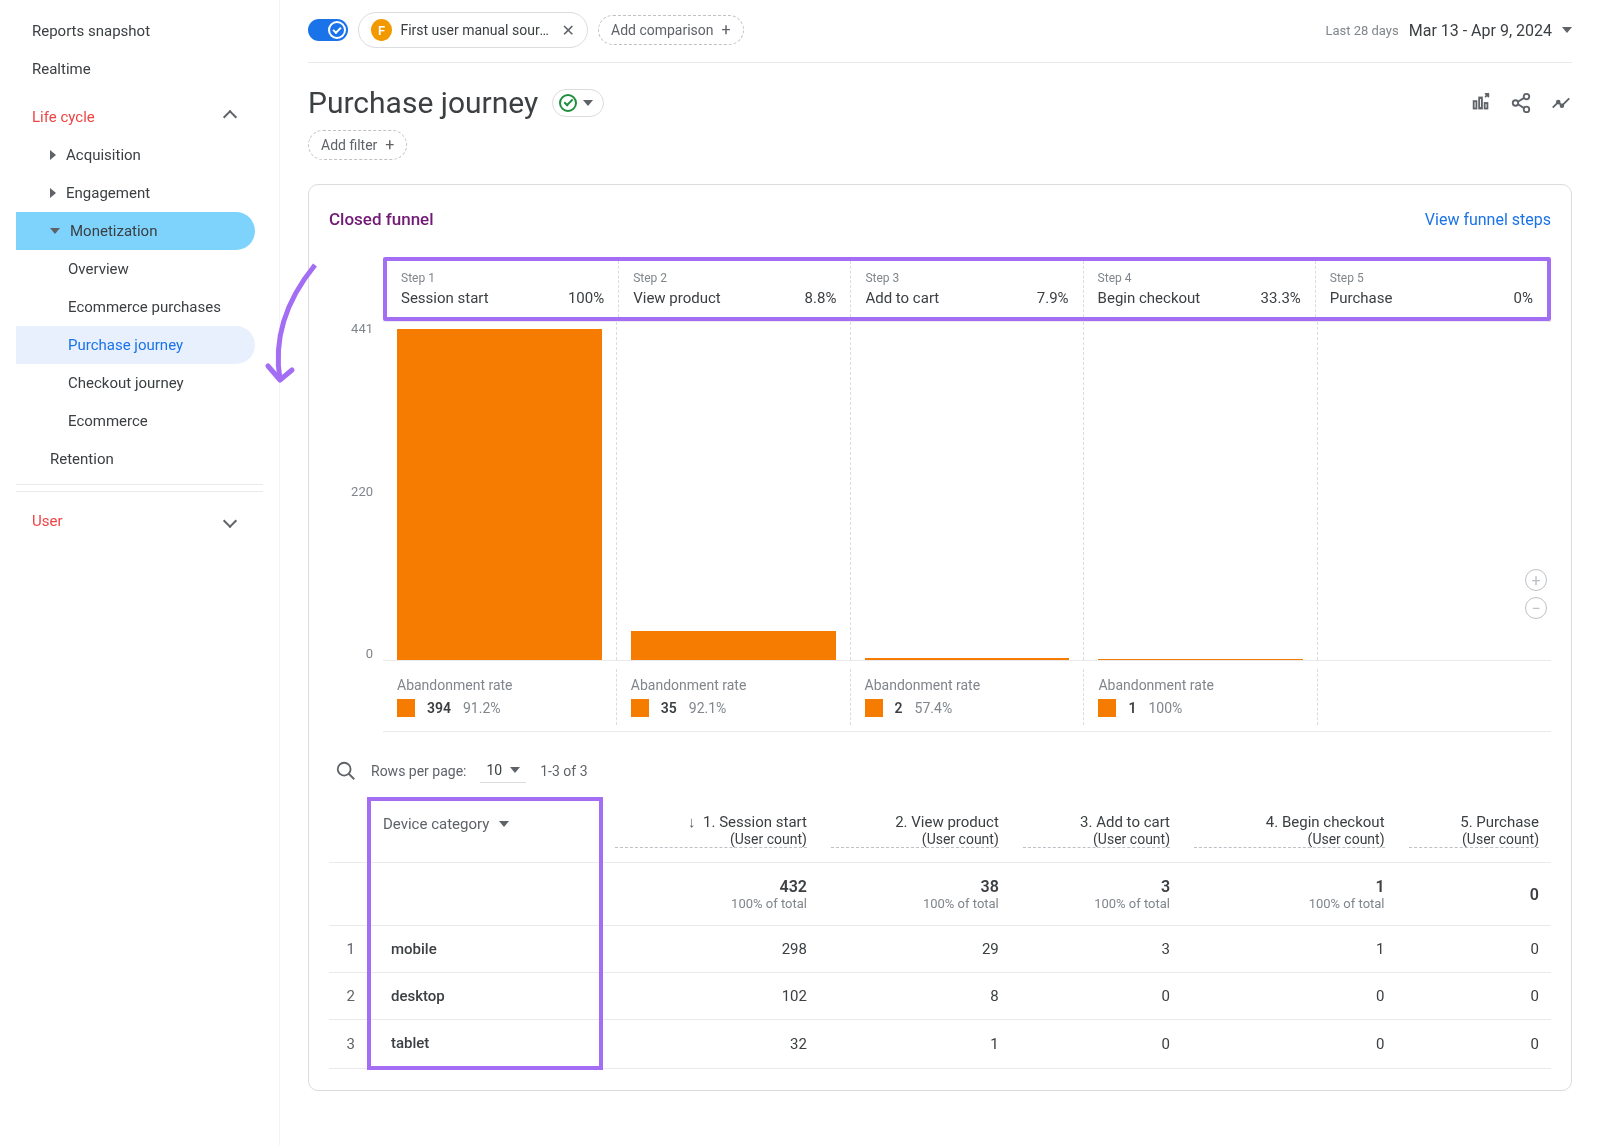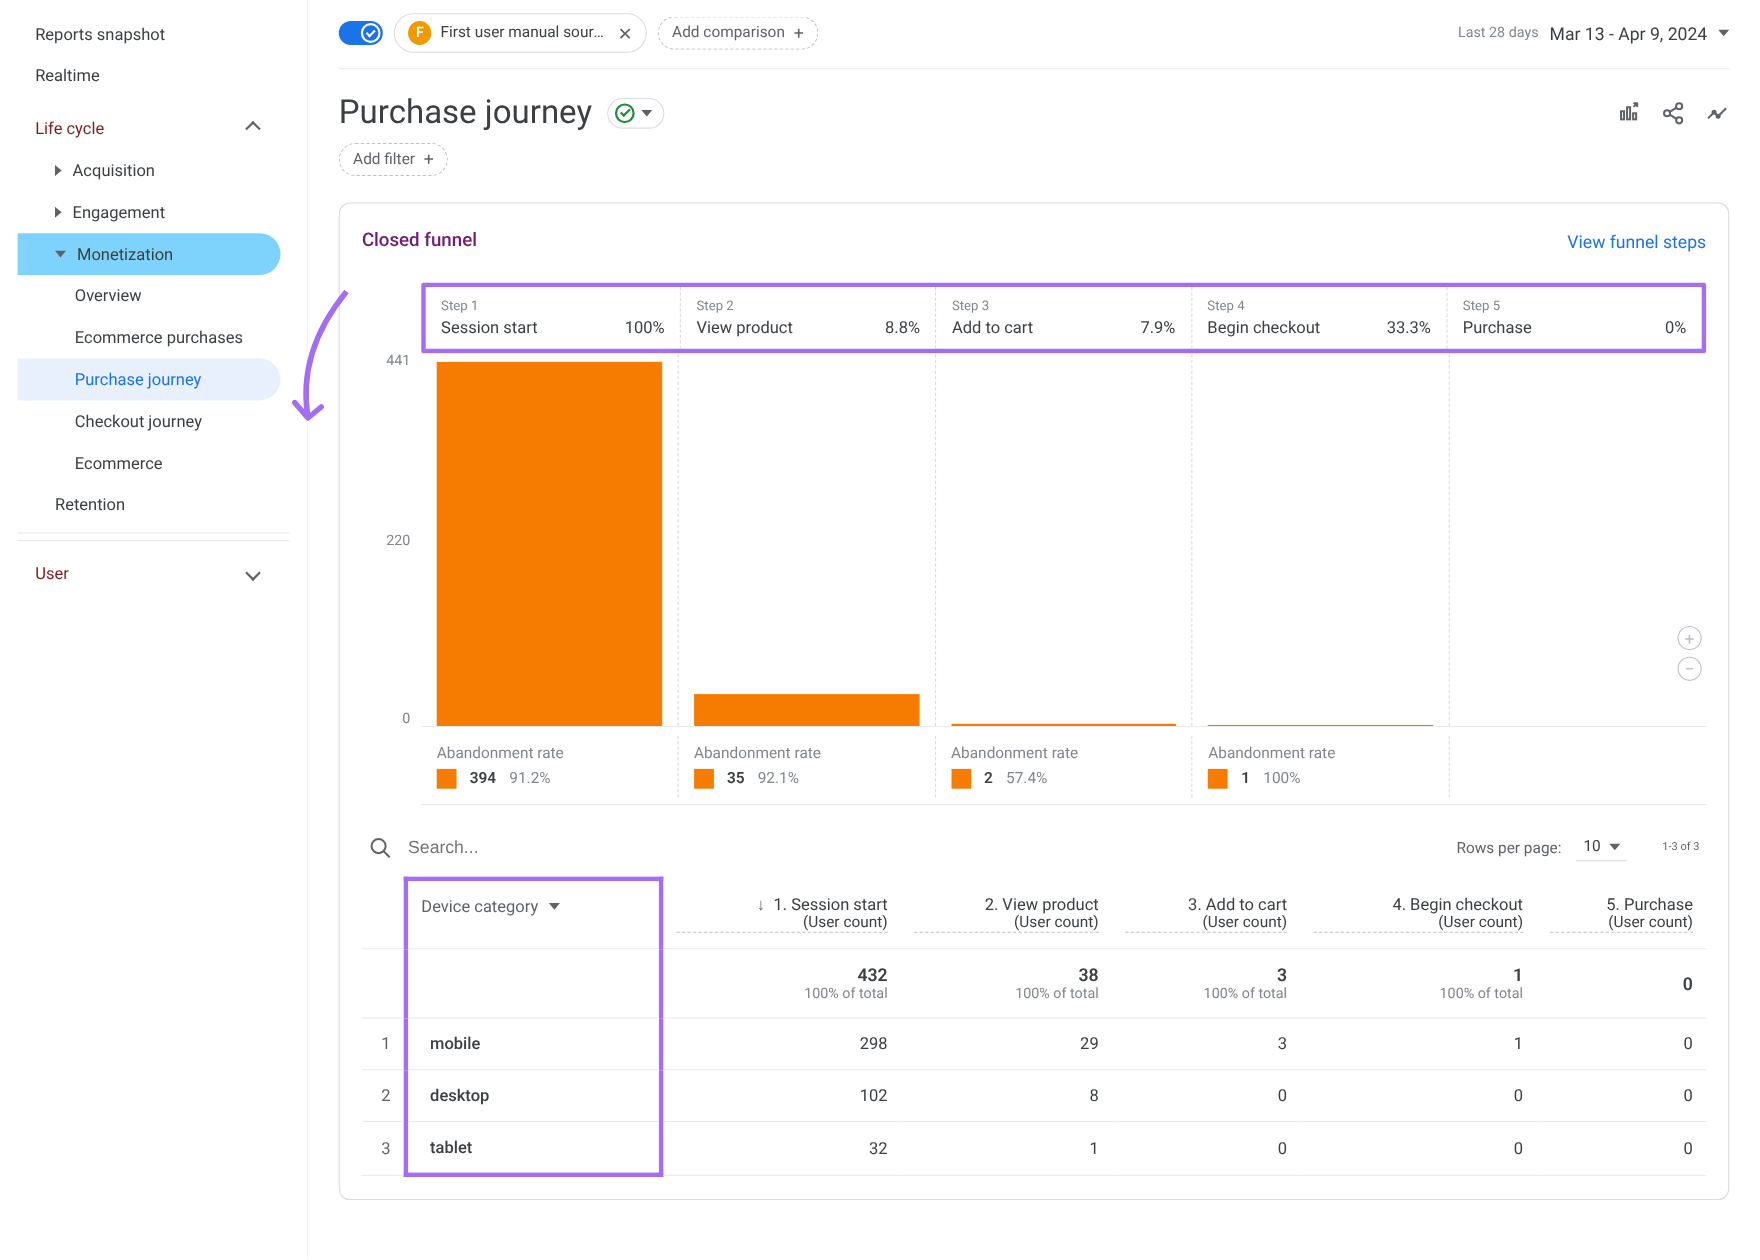"Life cycle" .sidebar-item.section { color: #7f1d1d -> #ef4444 }
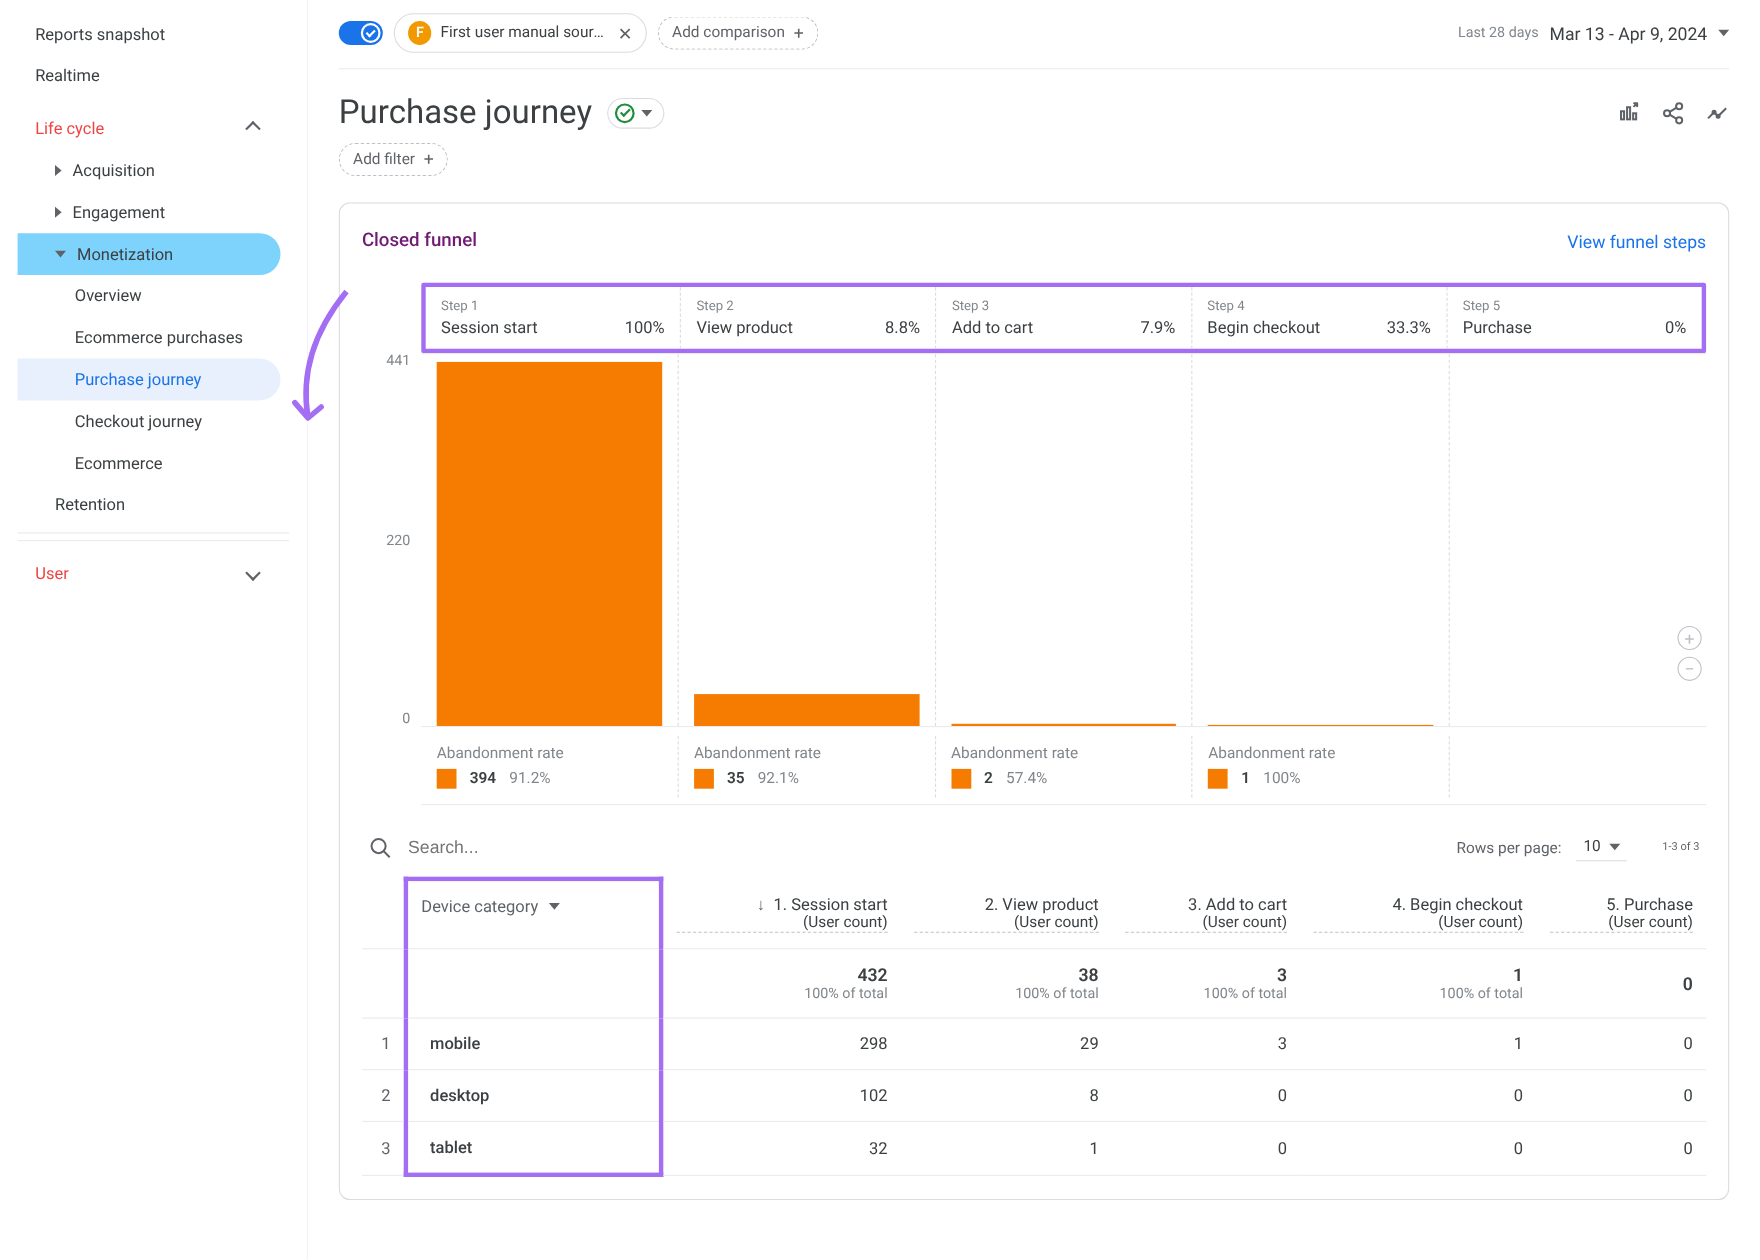"Search..." input.search-input { html: <input> -> none }
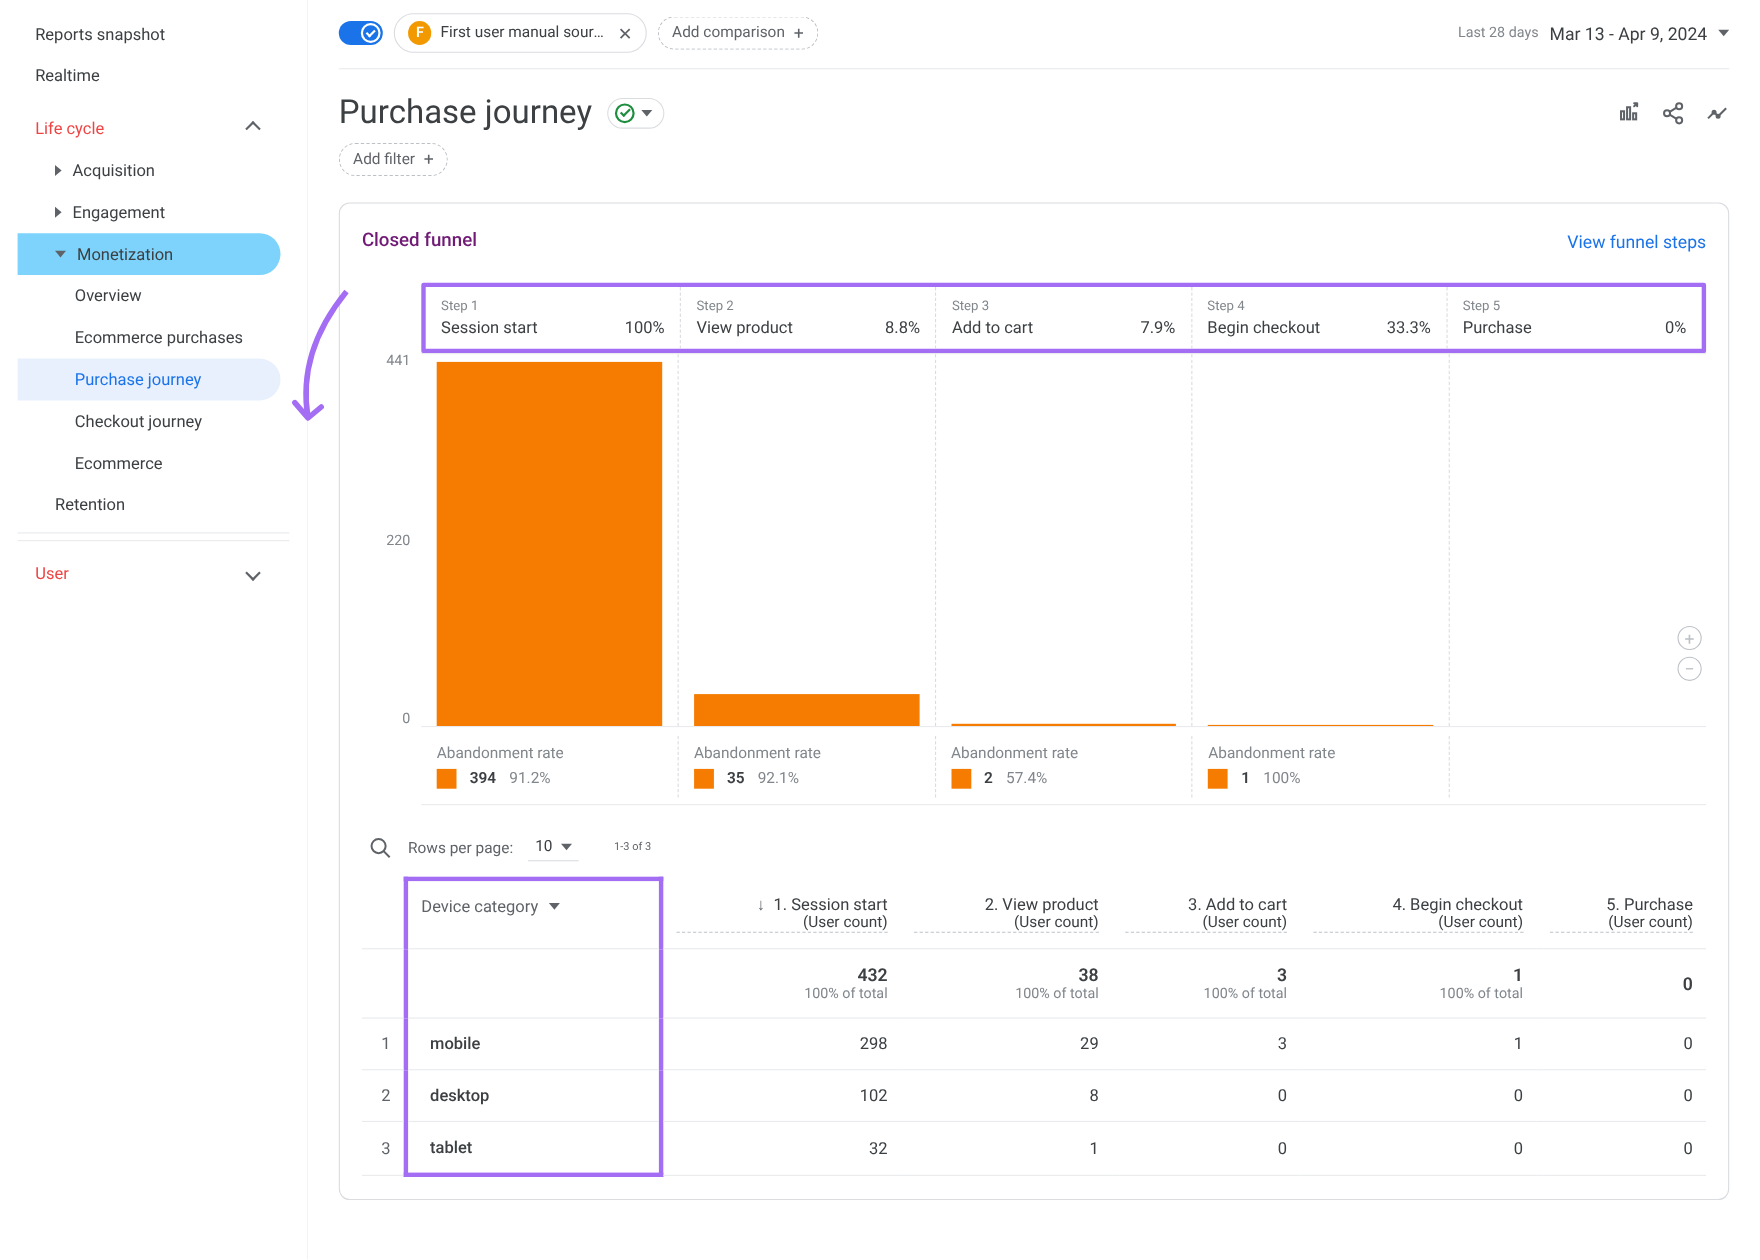"1-3 of 3" .pager { font-size: 10px -> 14px; margin-left: 18px -> none }
